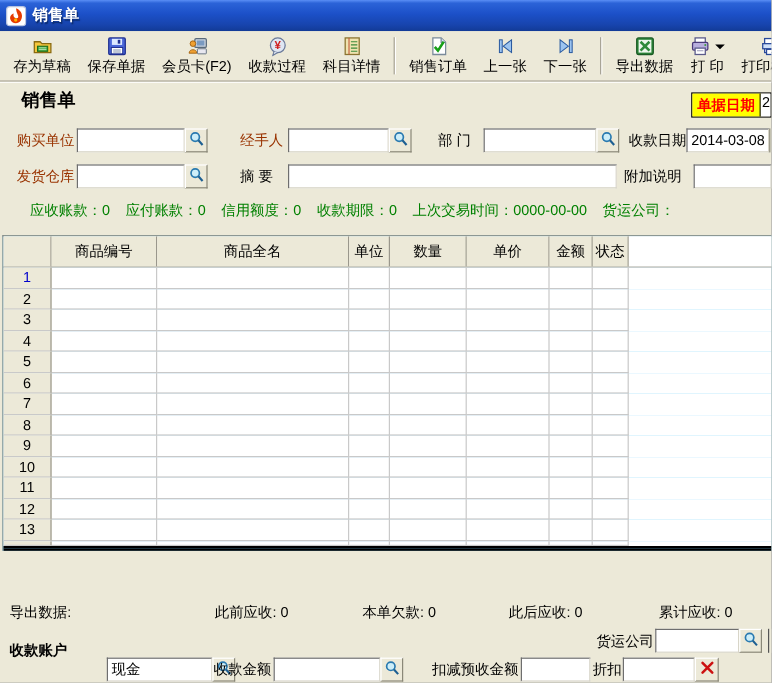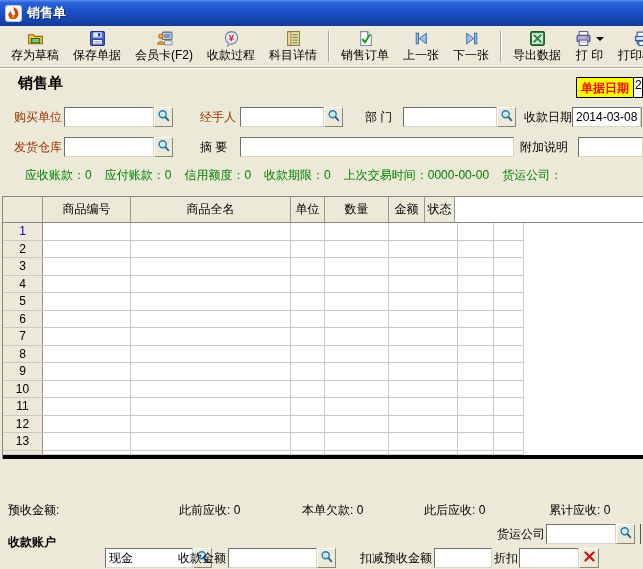"单价" div.cell { html: none -> <div>单价</div> }
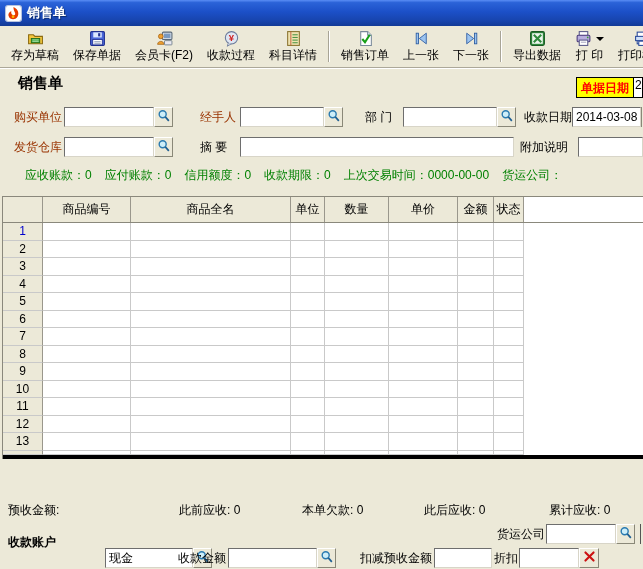"预收金额:" span { text: 预收金额 -> 导出数据 }
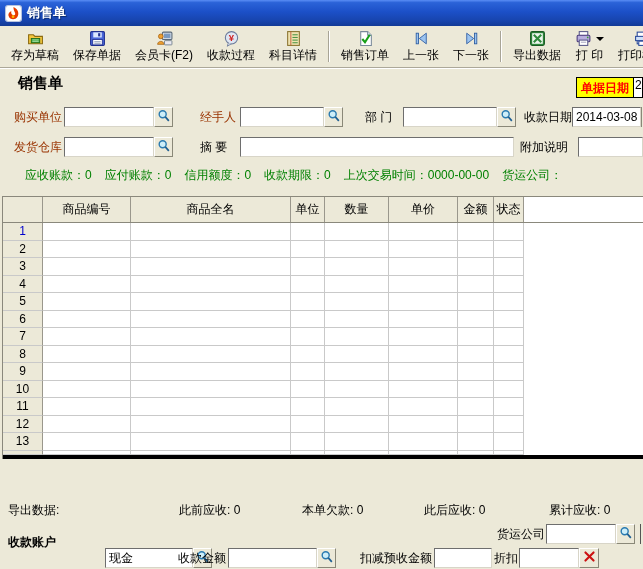"现金" span.fgroup { left: 57px -> 41px }
